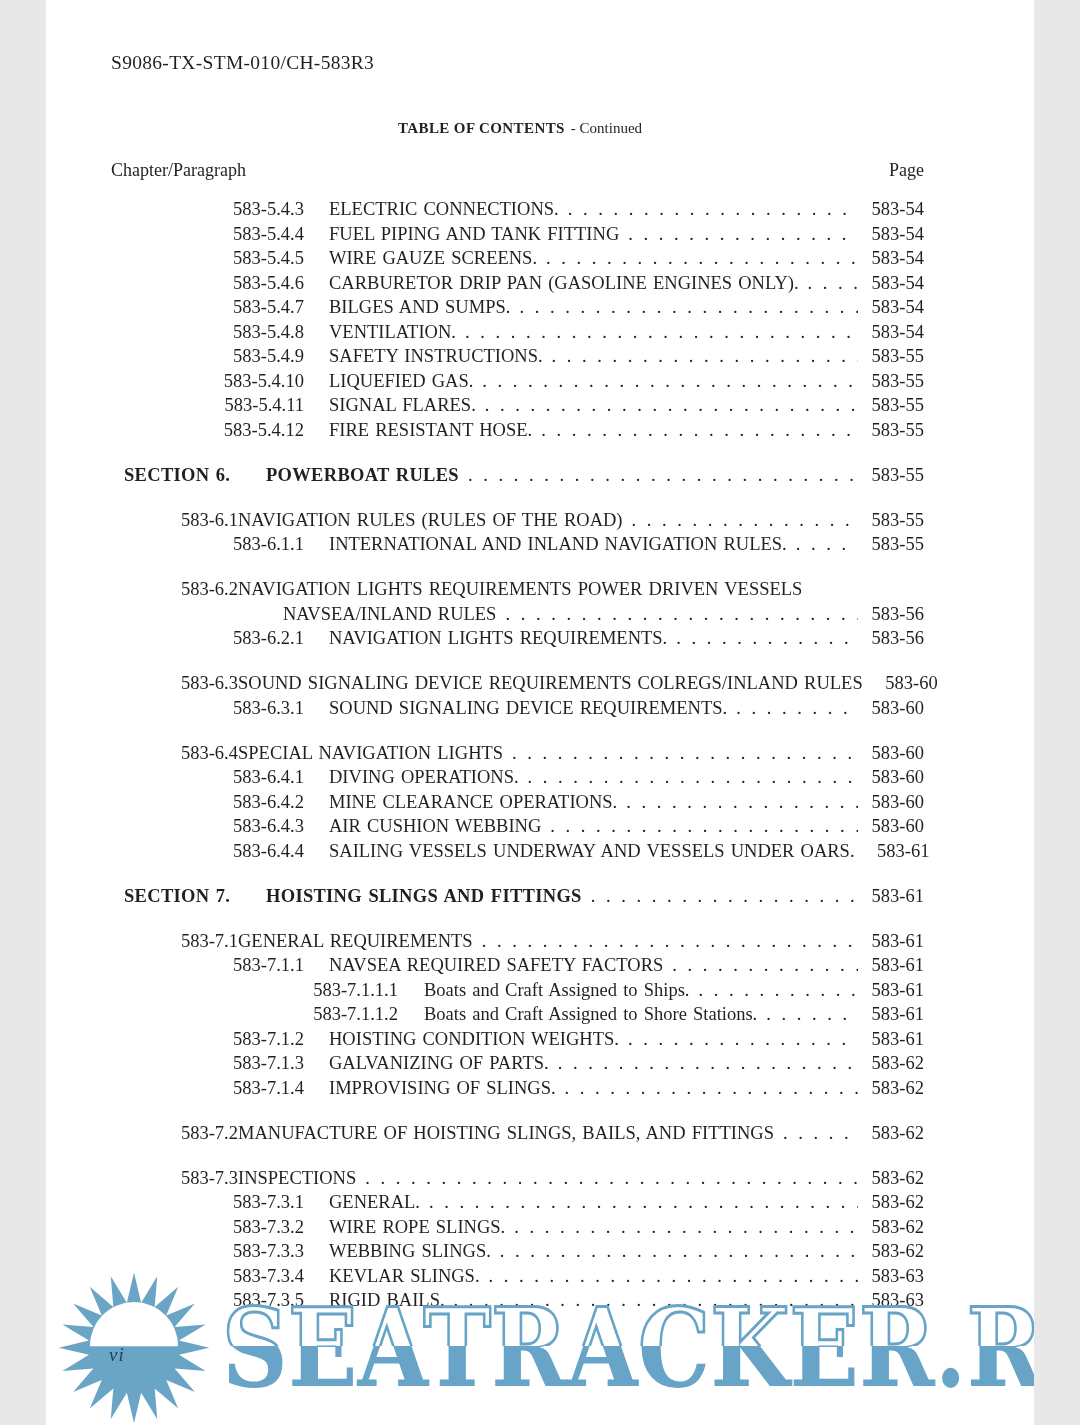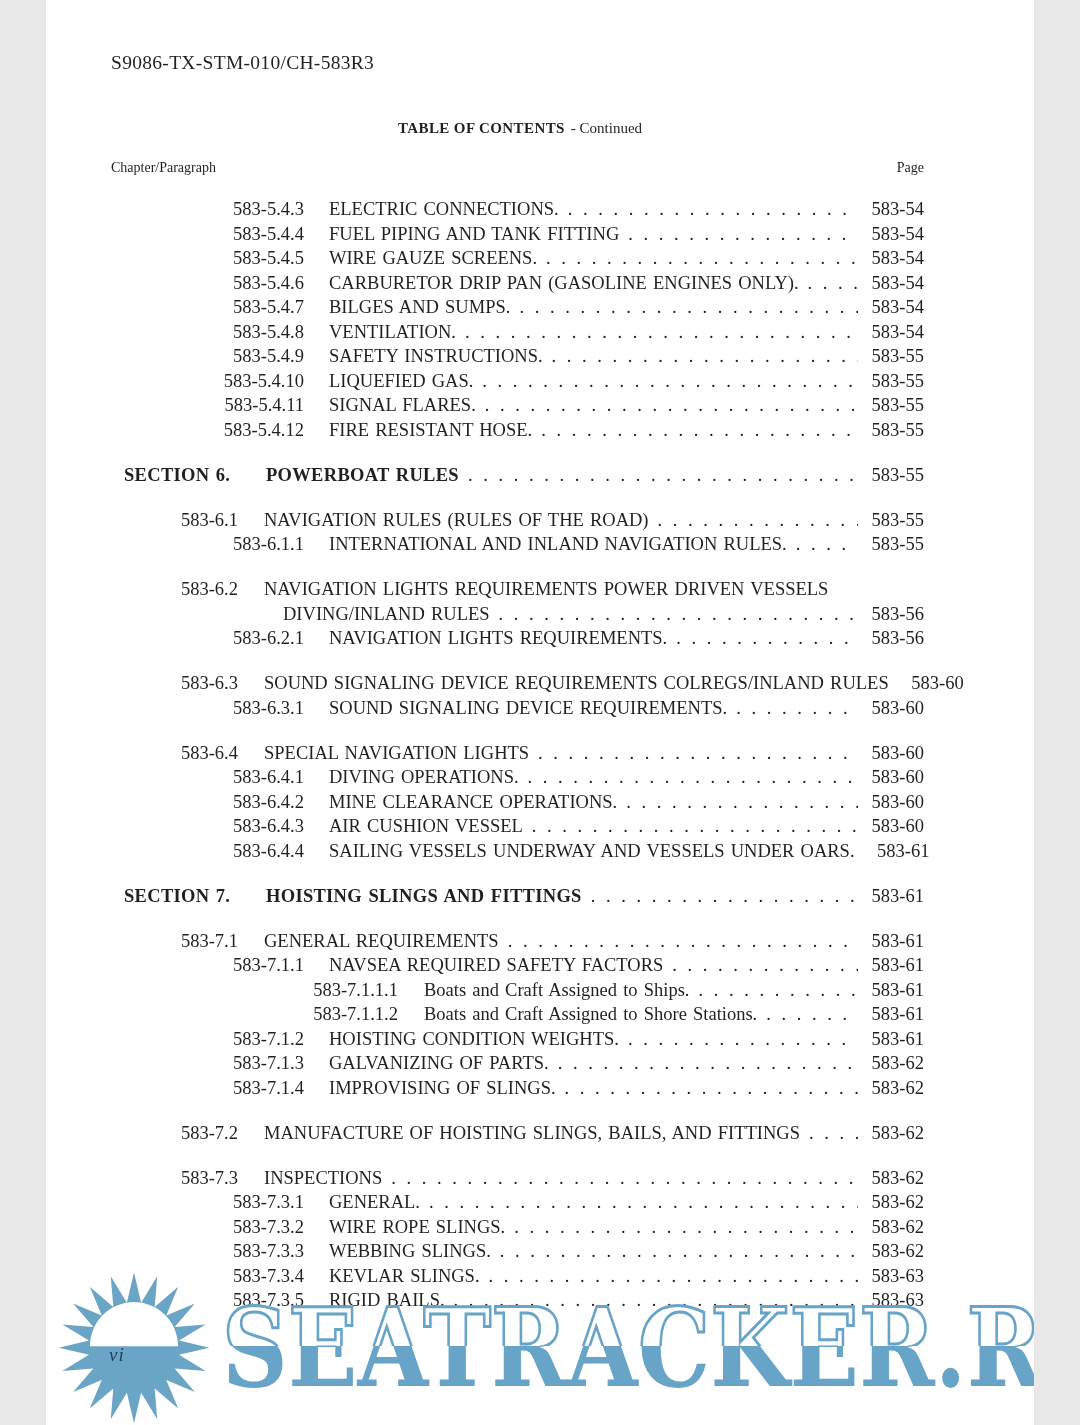"Chapter/Paragraph" .col-headers { font-size: 14px -> 18px }
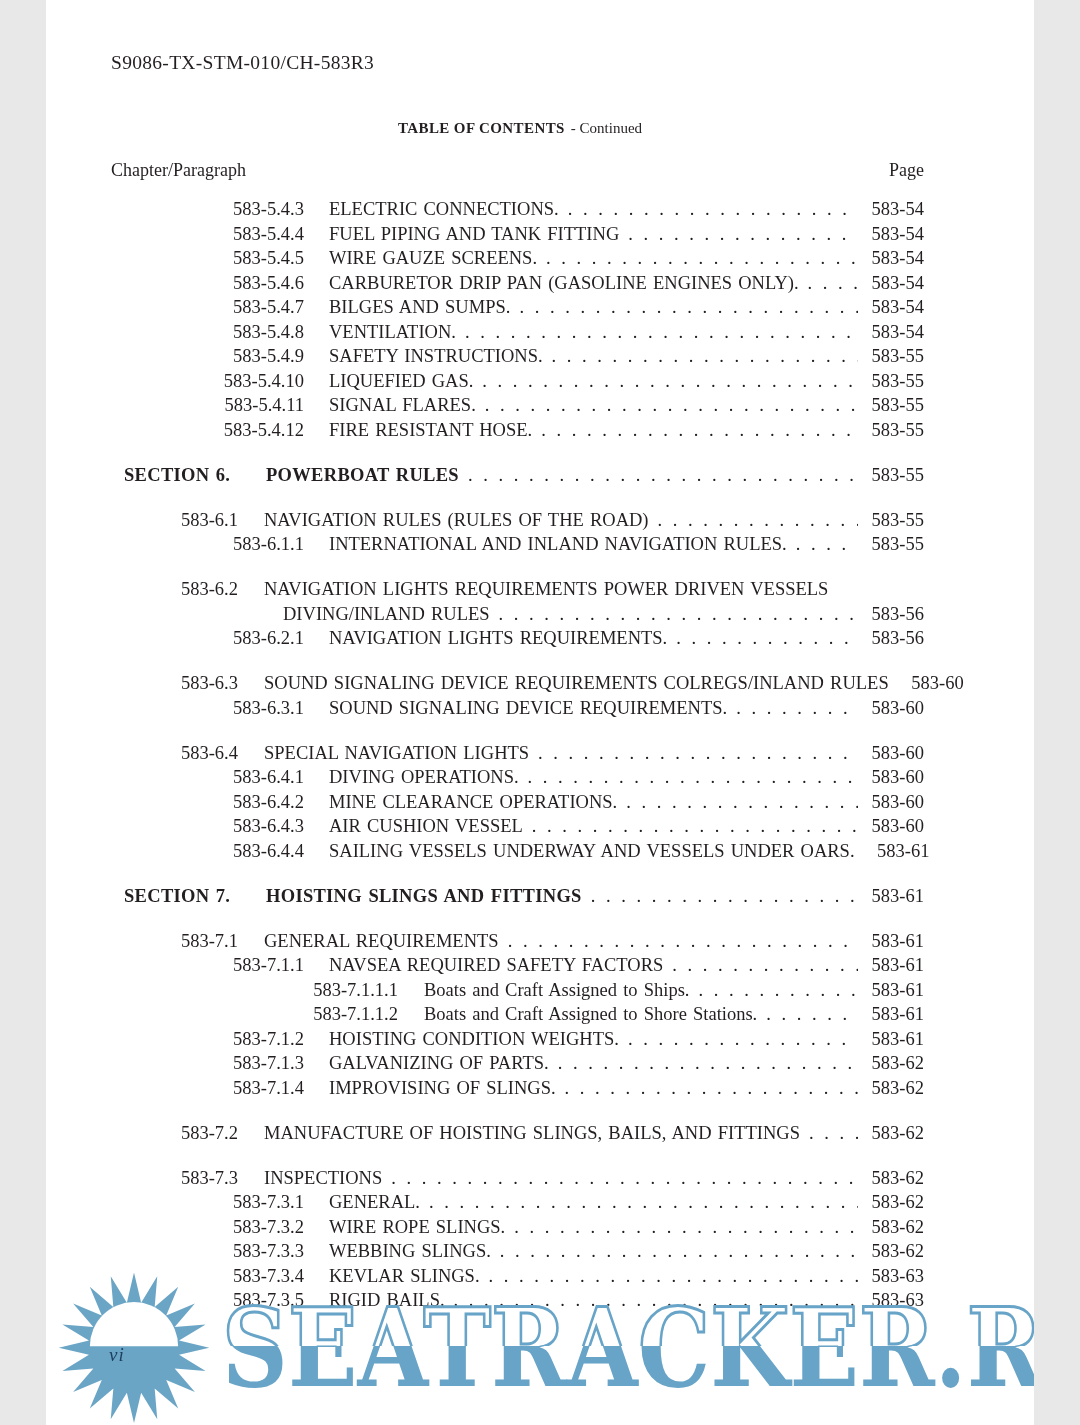"583-6.1" .row.l1 .num { margin-right: 26px -> none }
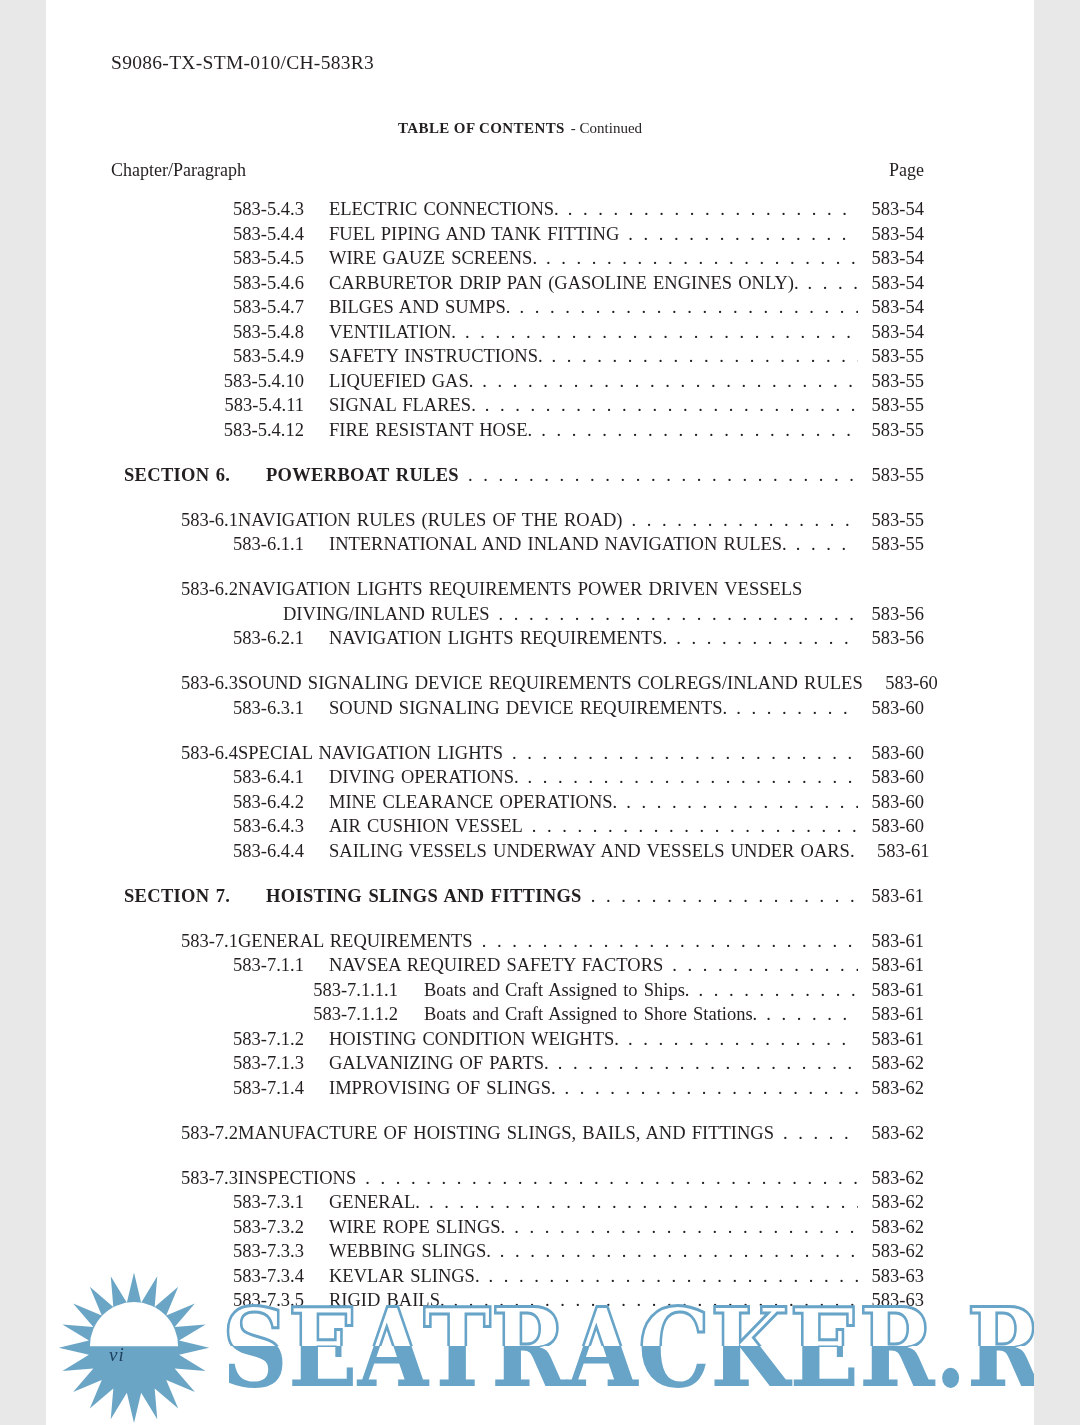"DIVING/INLAND RULES" span.title { text: DIVING/INLAND -> NAVSEA/INLAND }
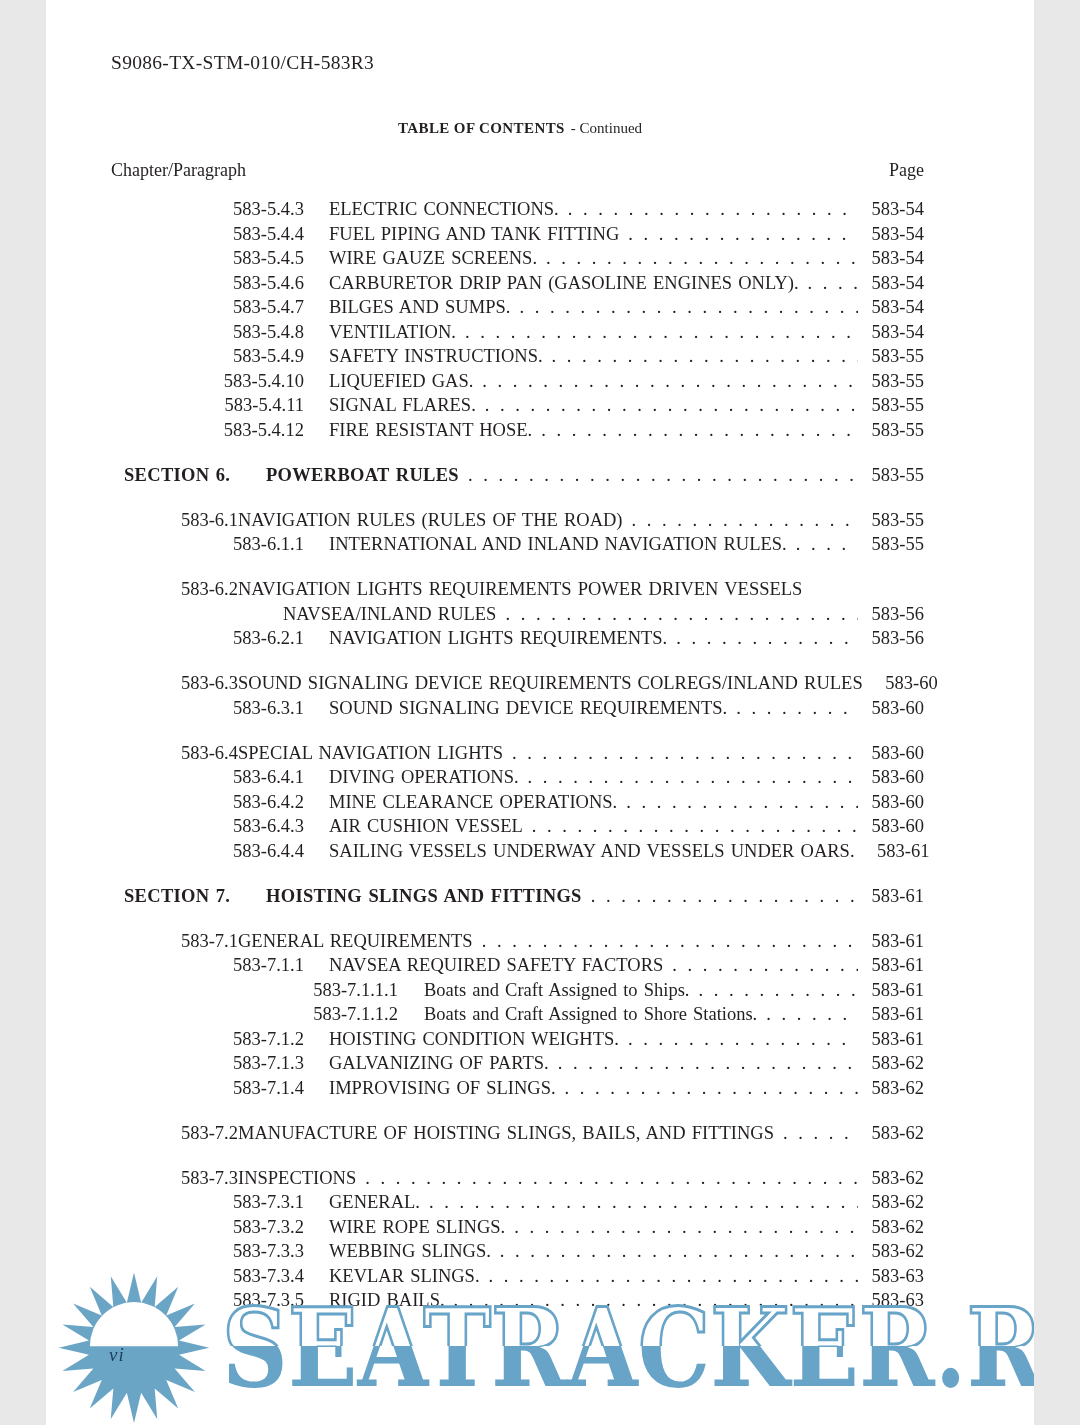"AIR CUSHION VESSEL" span.title { text: VESSEL -> WEBBING }
